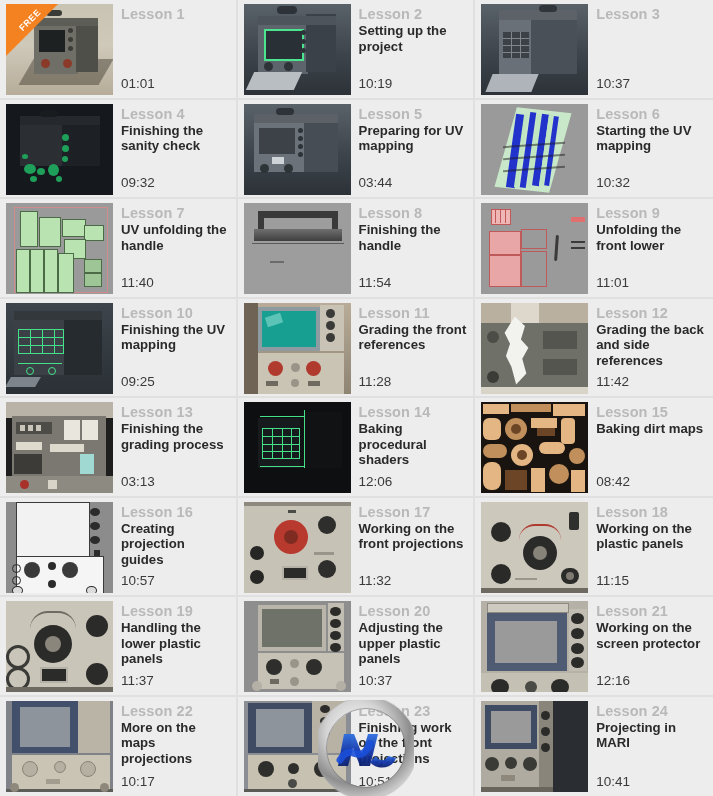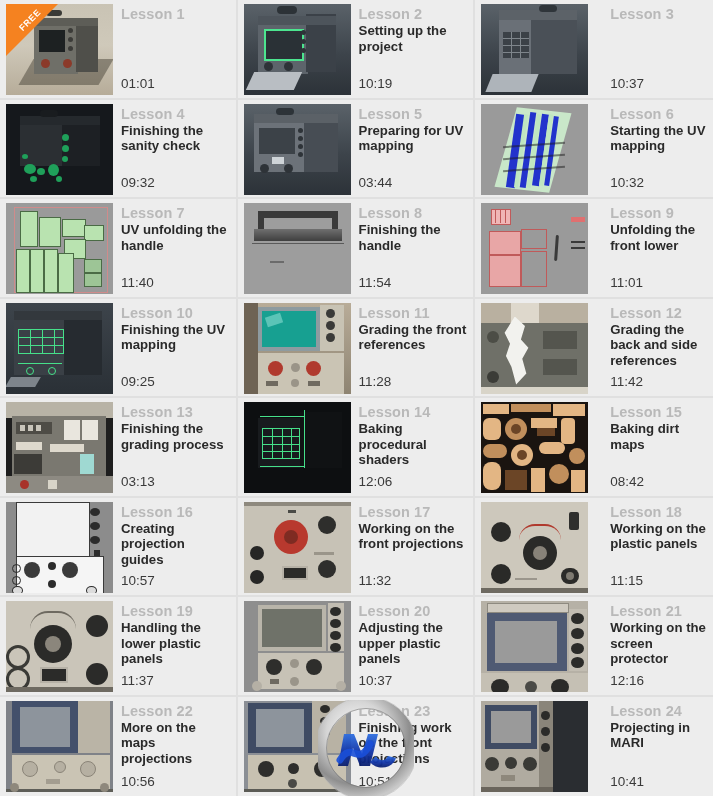"Lesson 3" .cell.lastcol { gap: 14px -> none }
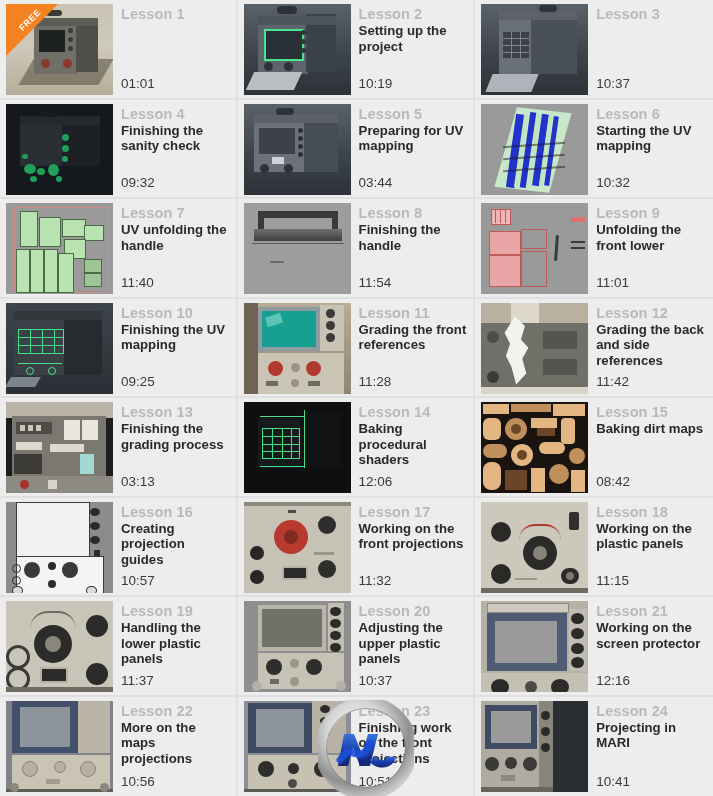"10:56" div.duration { text: 10:56 -> 10:17 }
